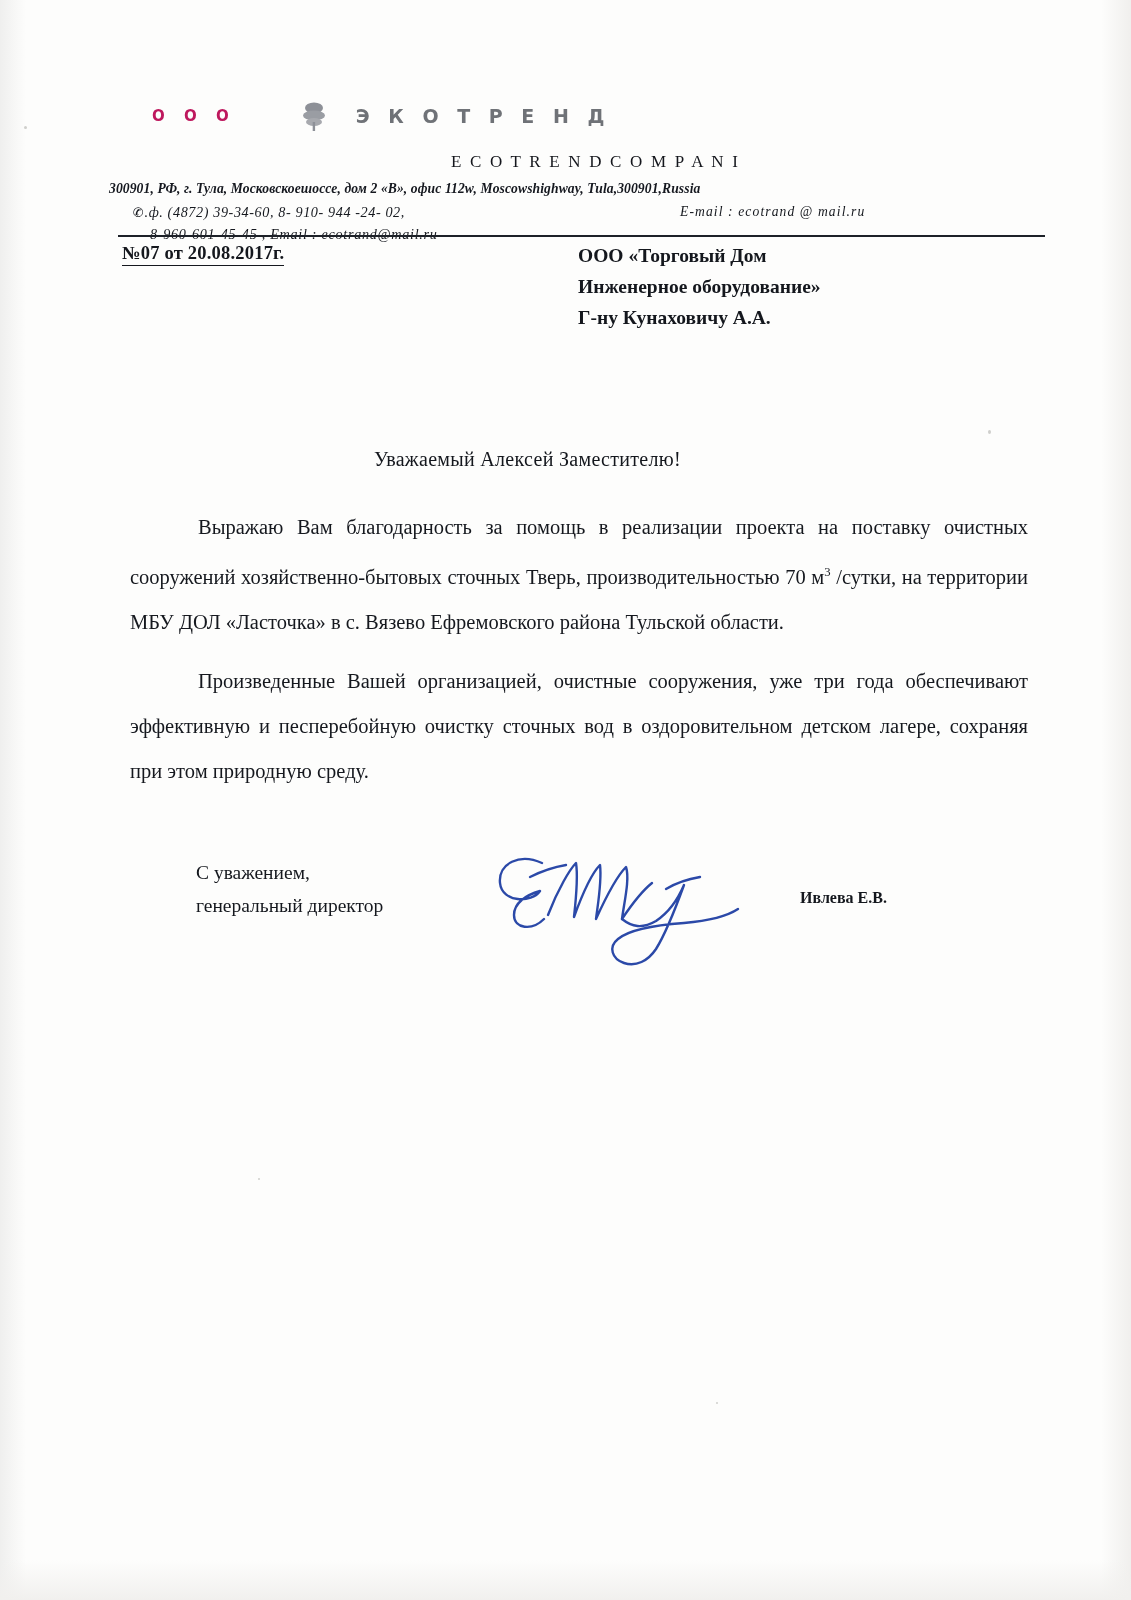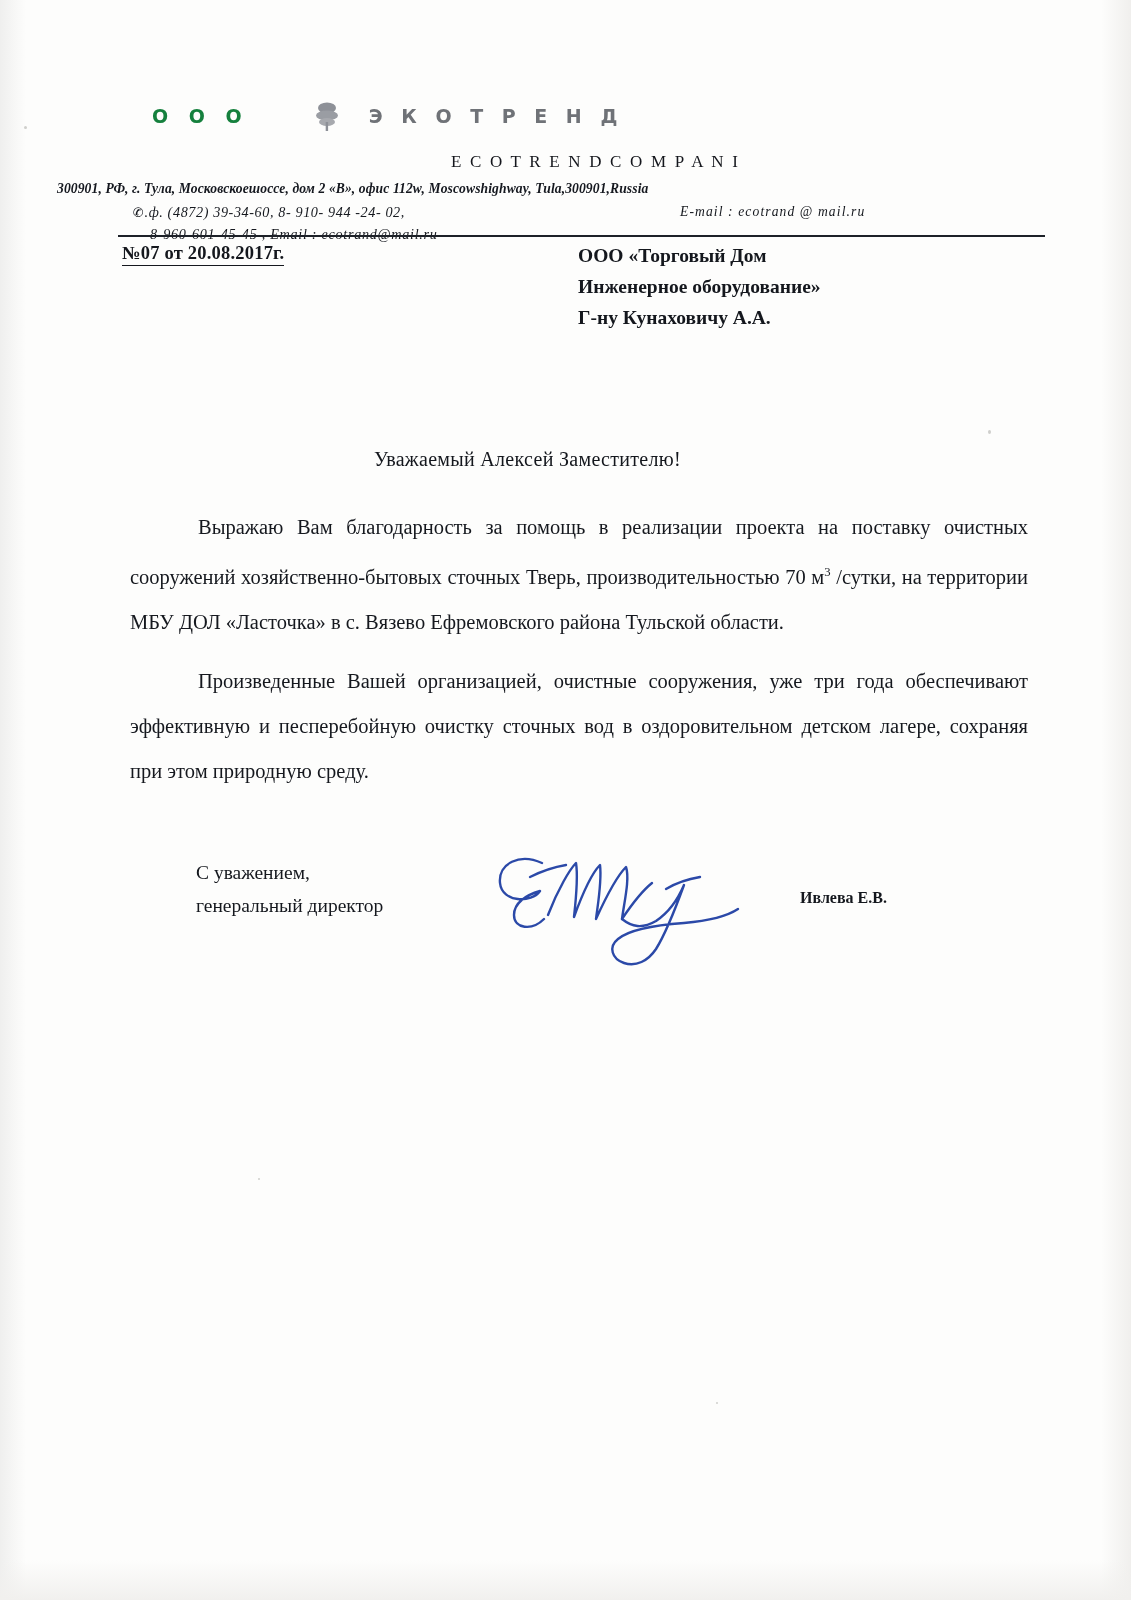"О О О" .logo-ooo { color: #15803d -> #be185d; font-size: 19px -> 15px }
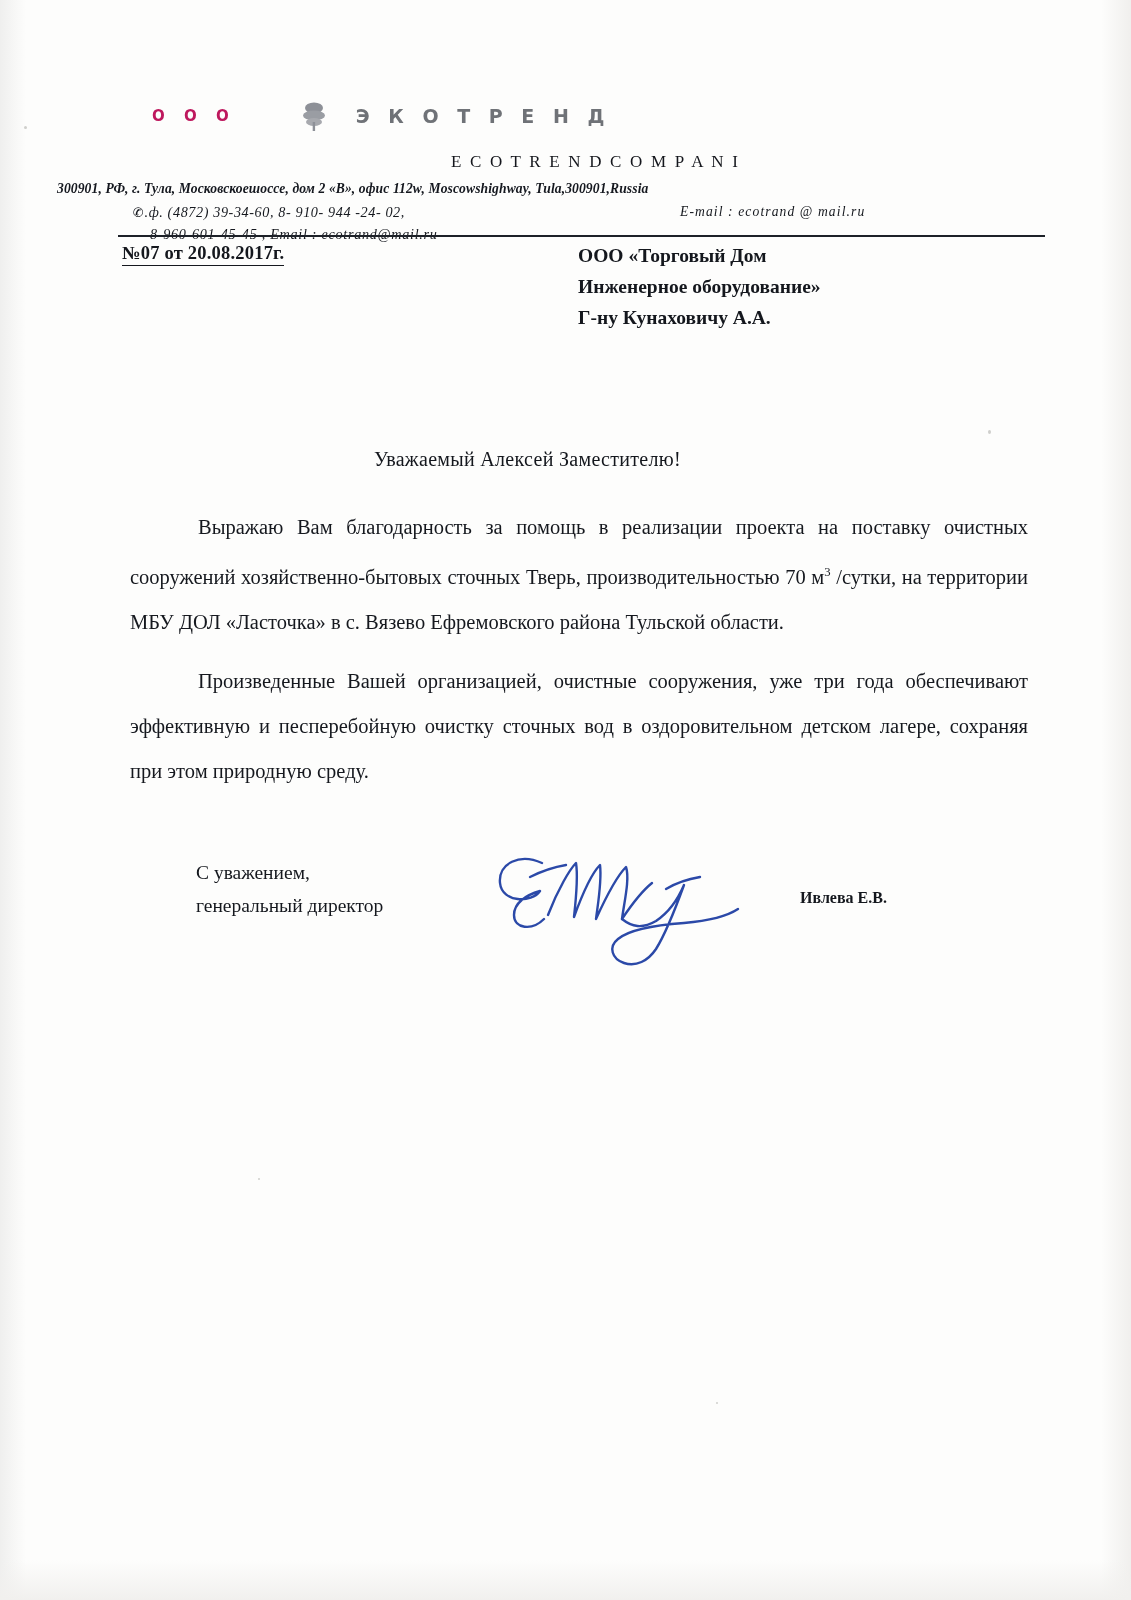"300901, РФ, г. Тула, Московскоешоссе," .addr-line { padding-left: 57px -> 109px }
